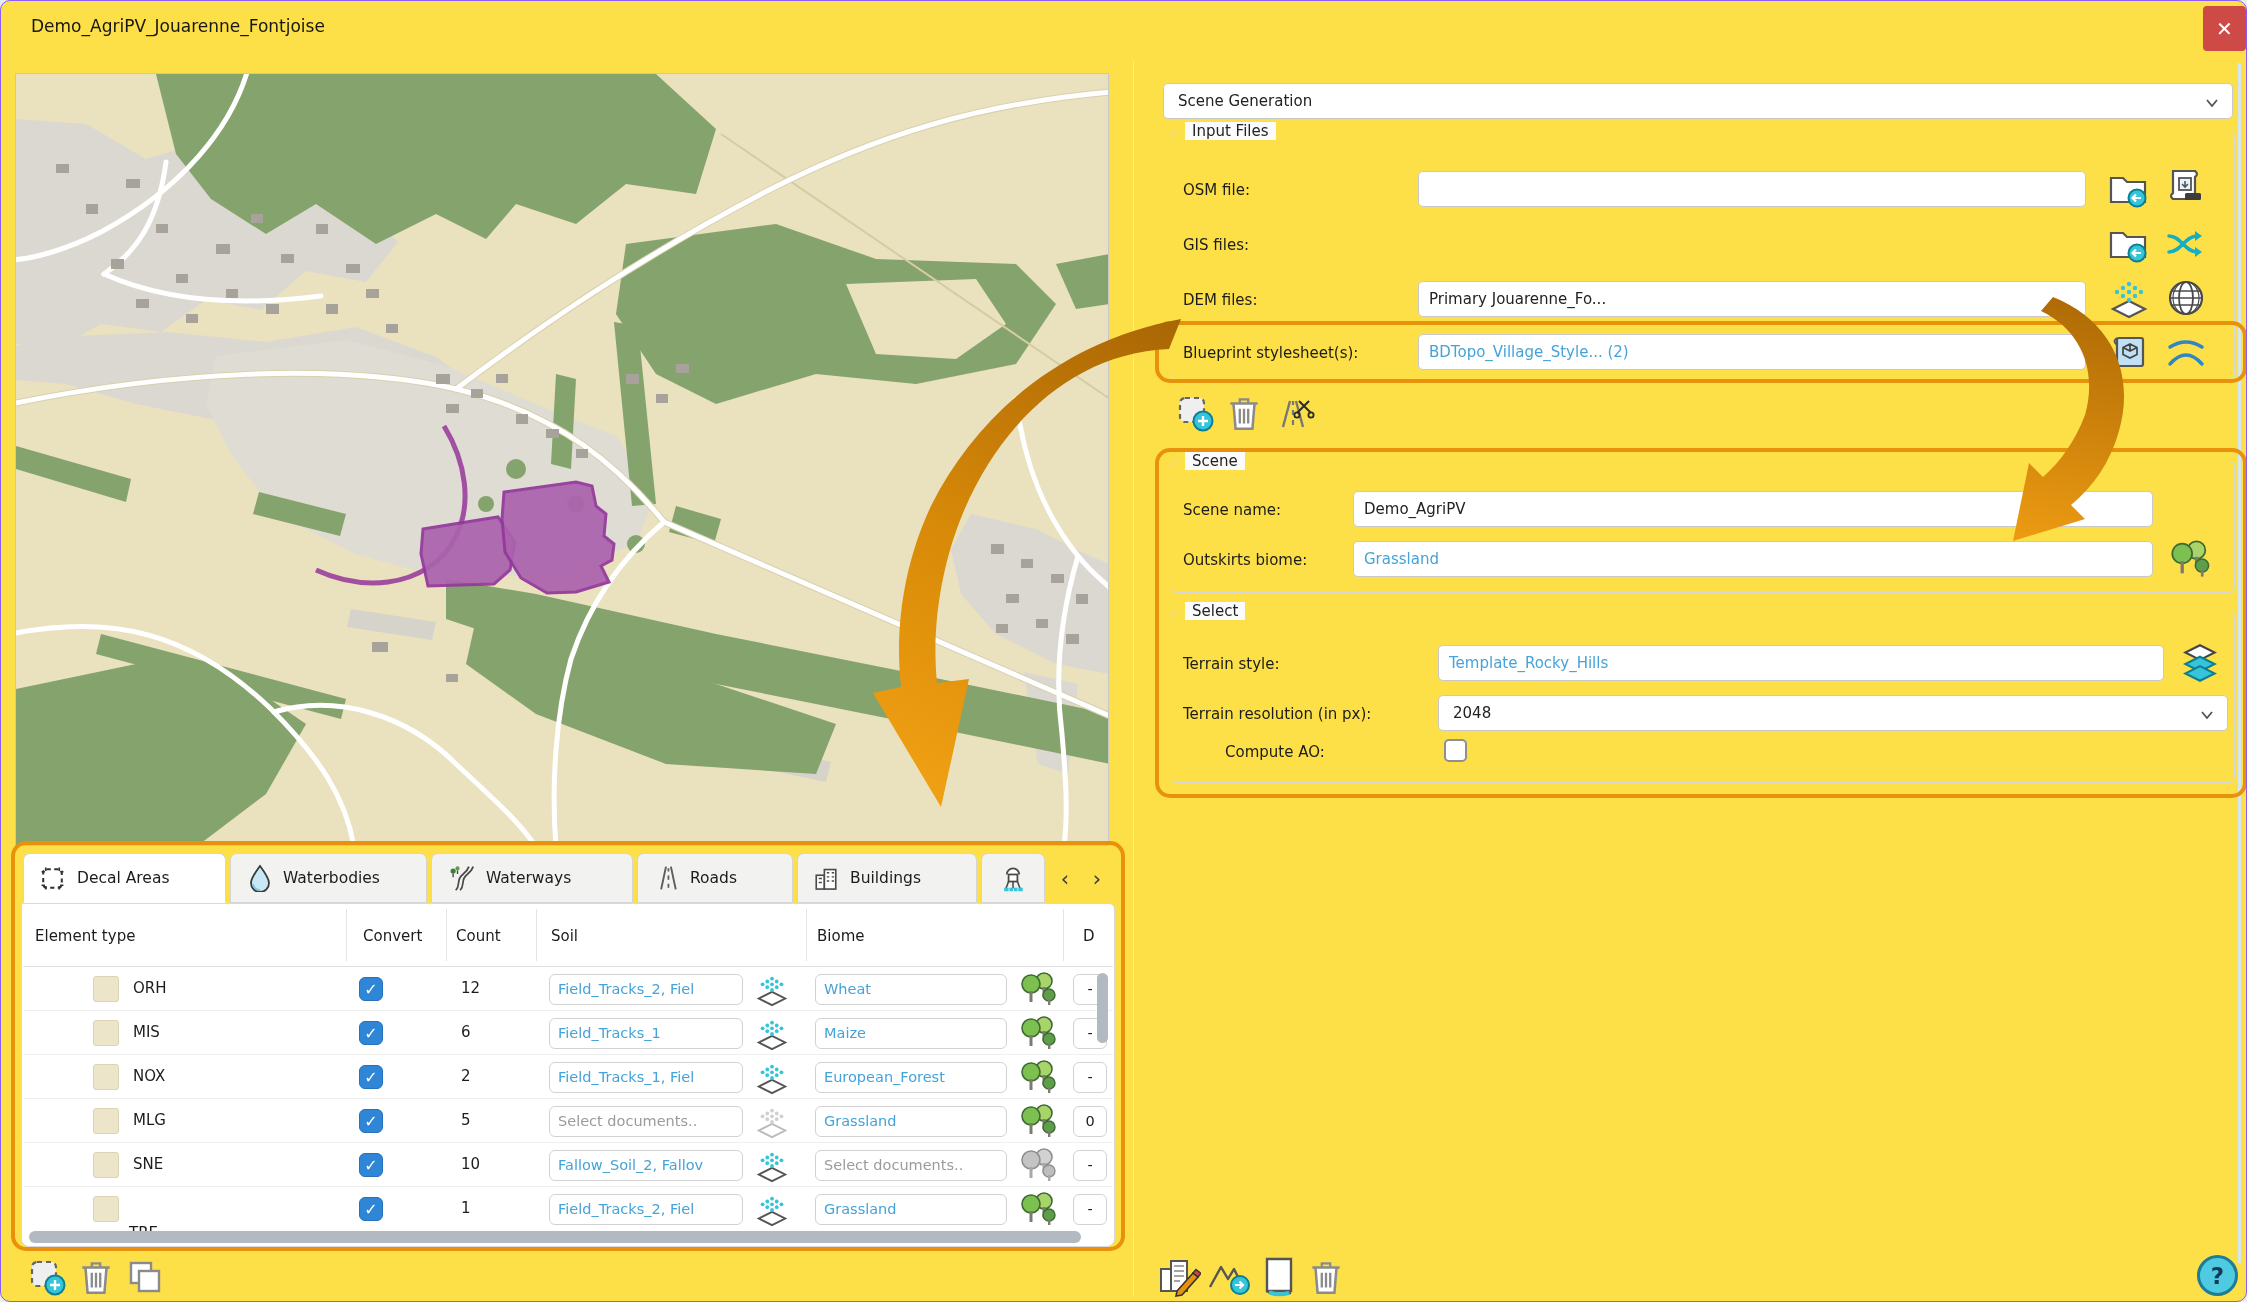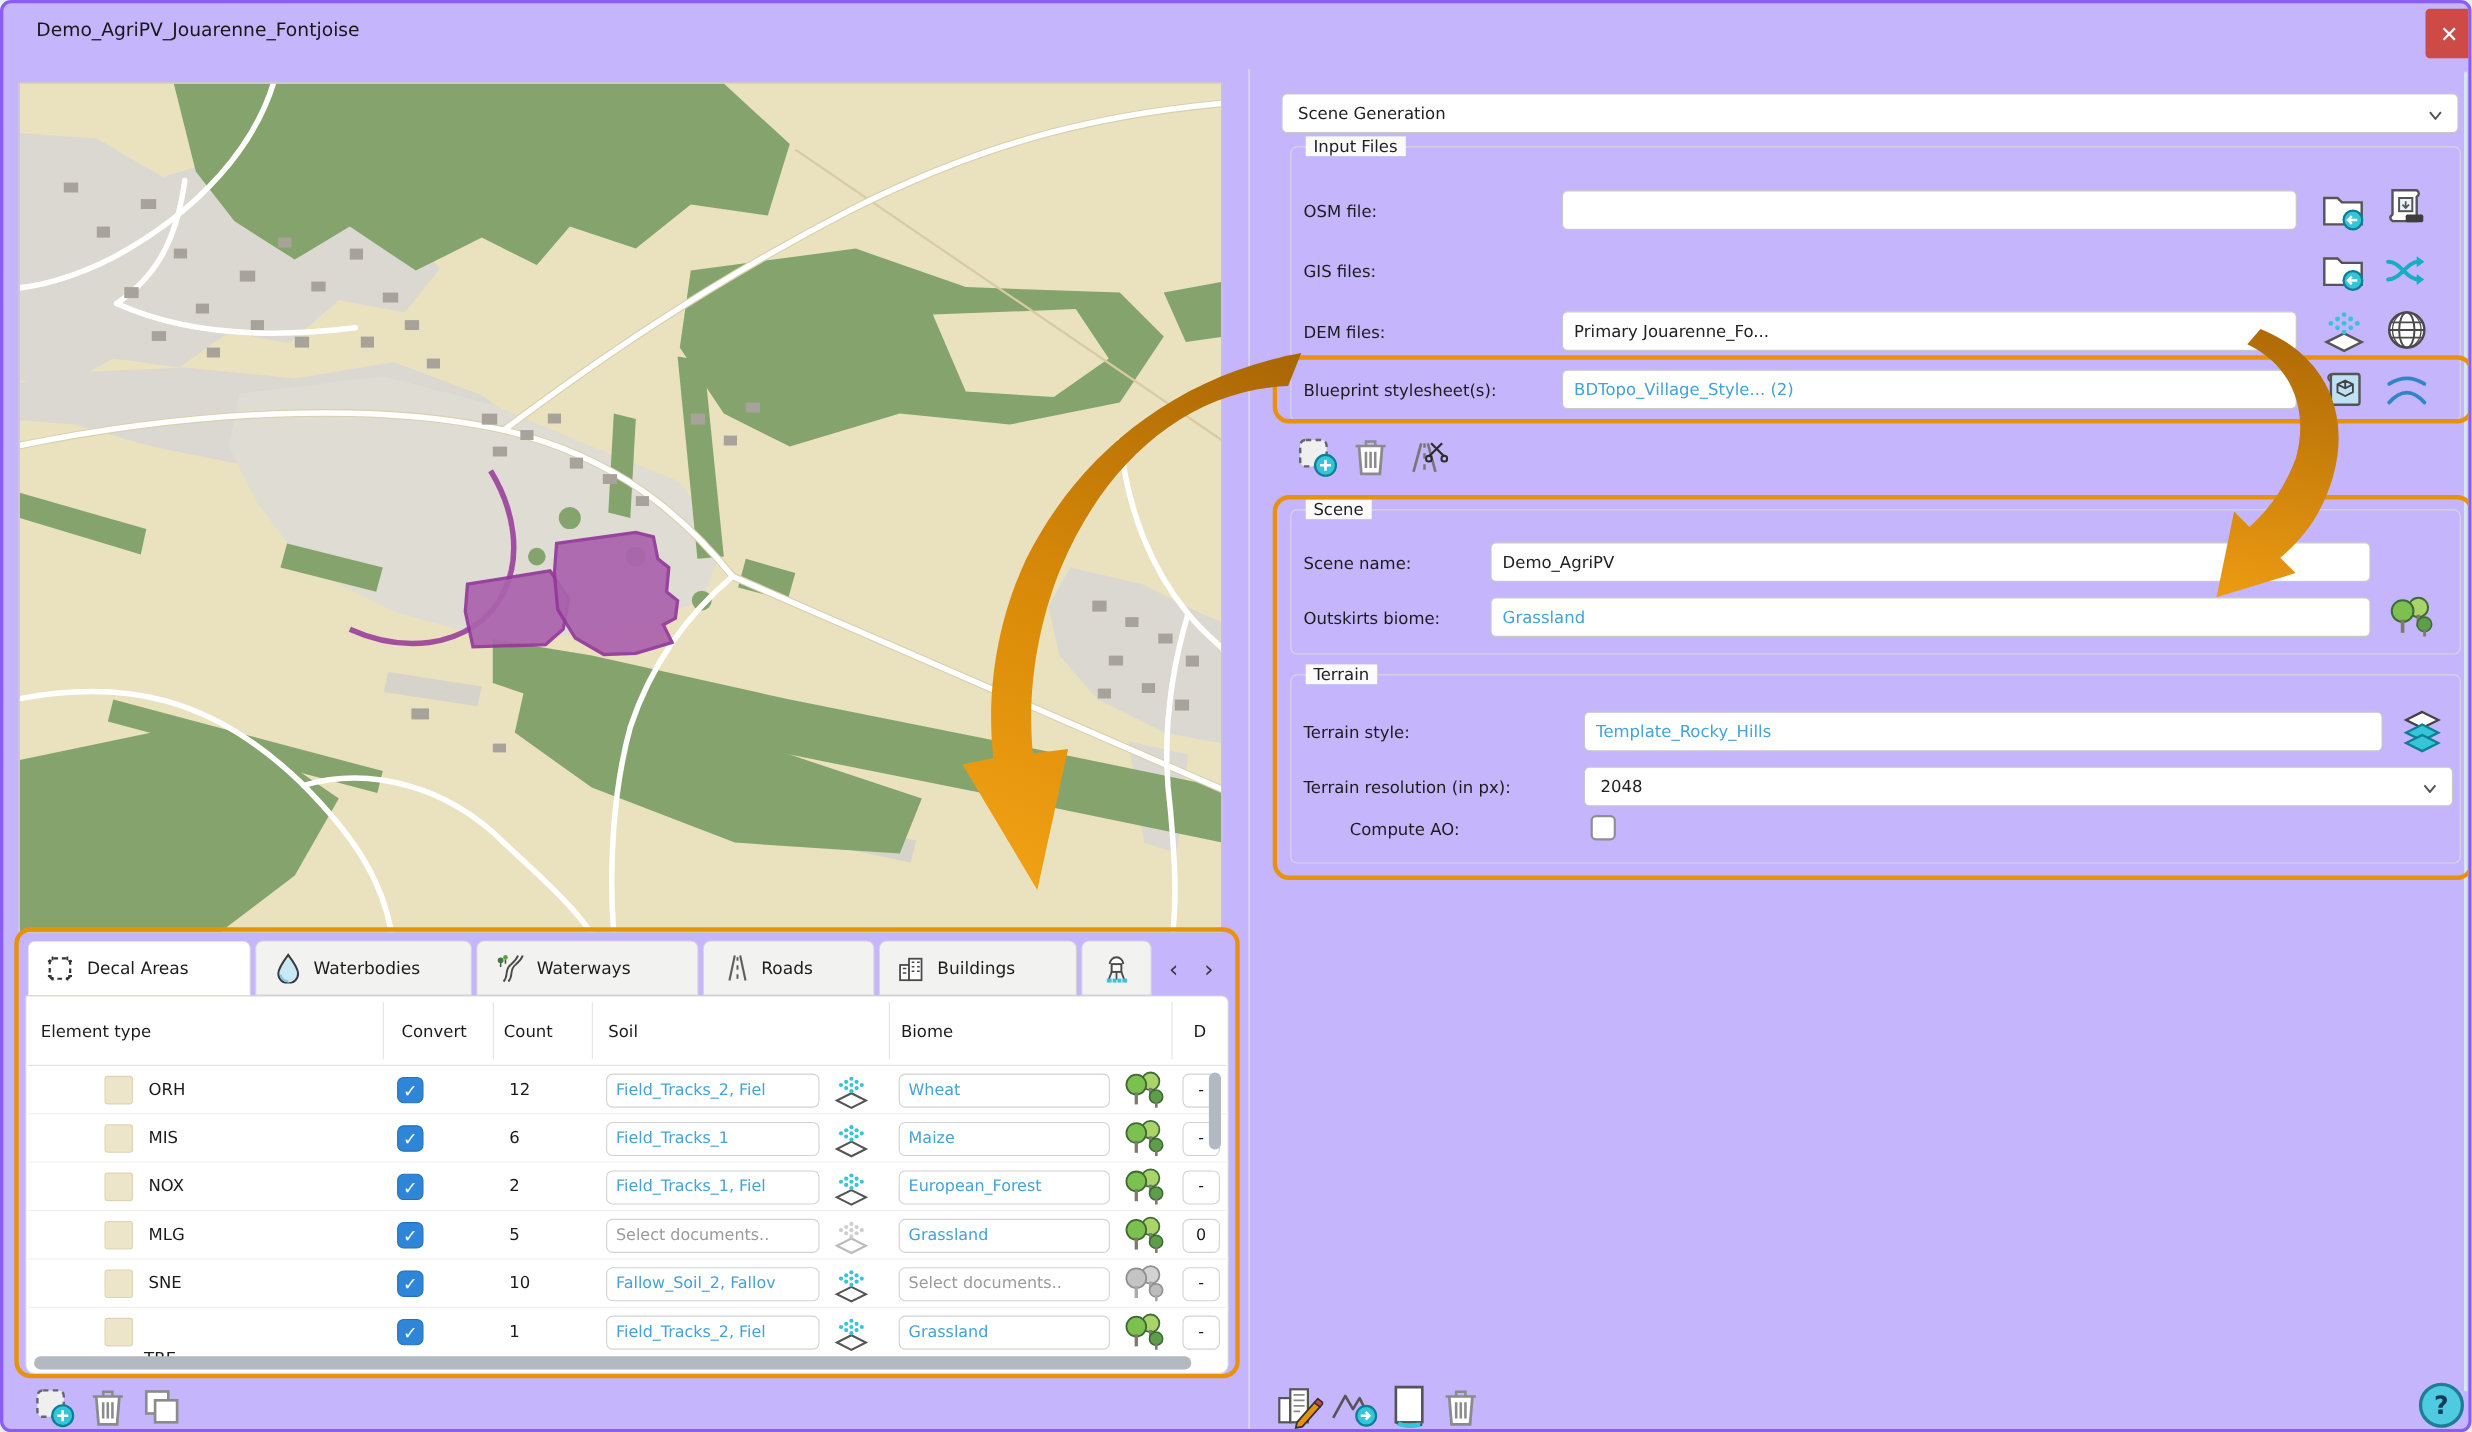"Demo_AgriPV_Jouarenne_Fontjoise" .window { background: #c4b5fd -> #fde047; border: 3px solid #8b5cf6 -> 1px solid #8b5cf6 }
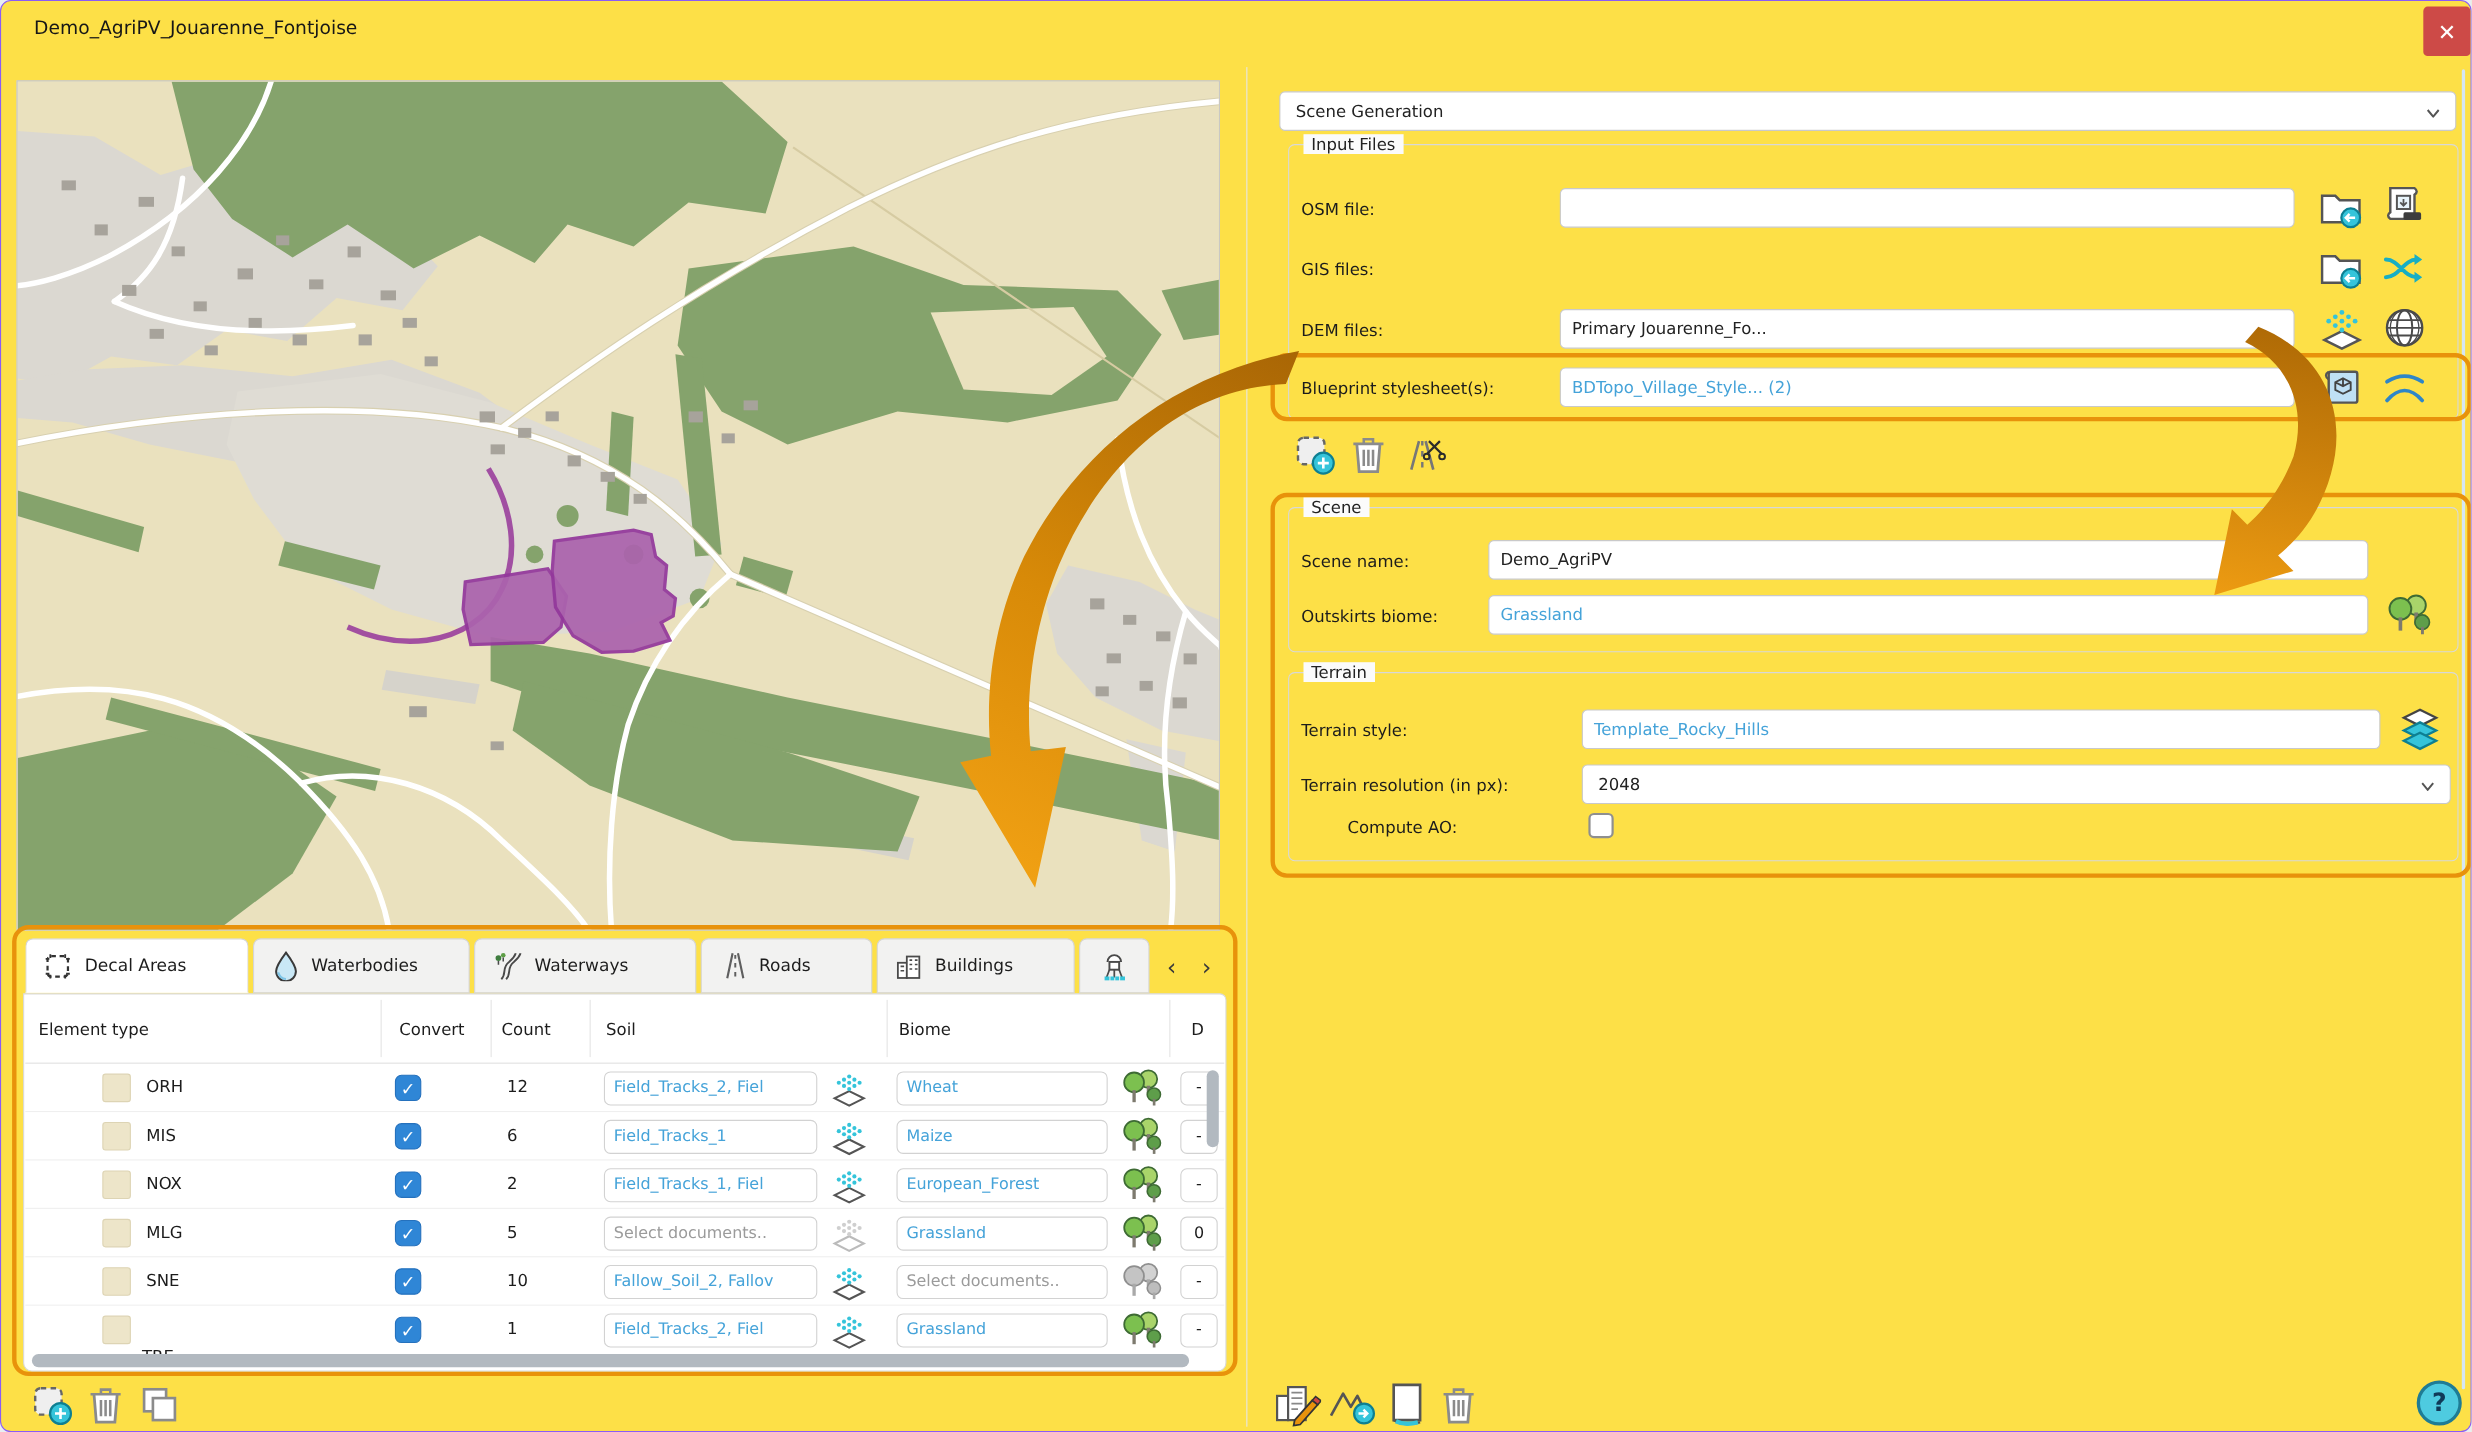"Terrain" div.gb-label { text: Terrain -> Select }
